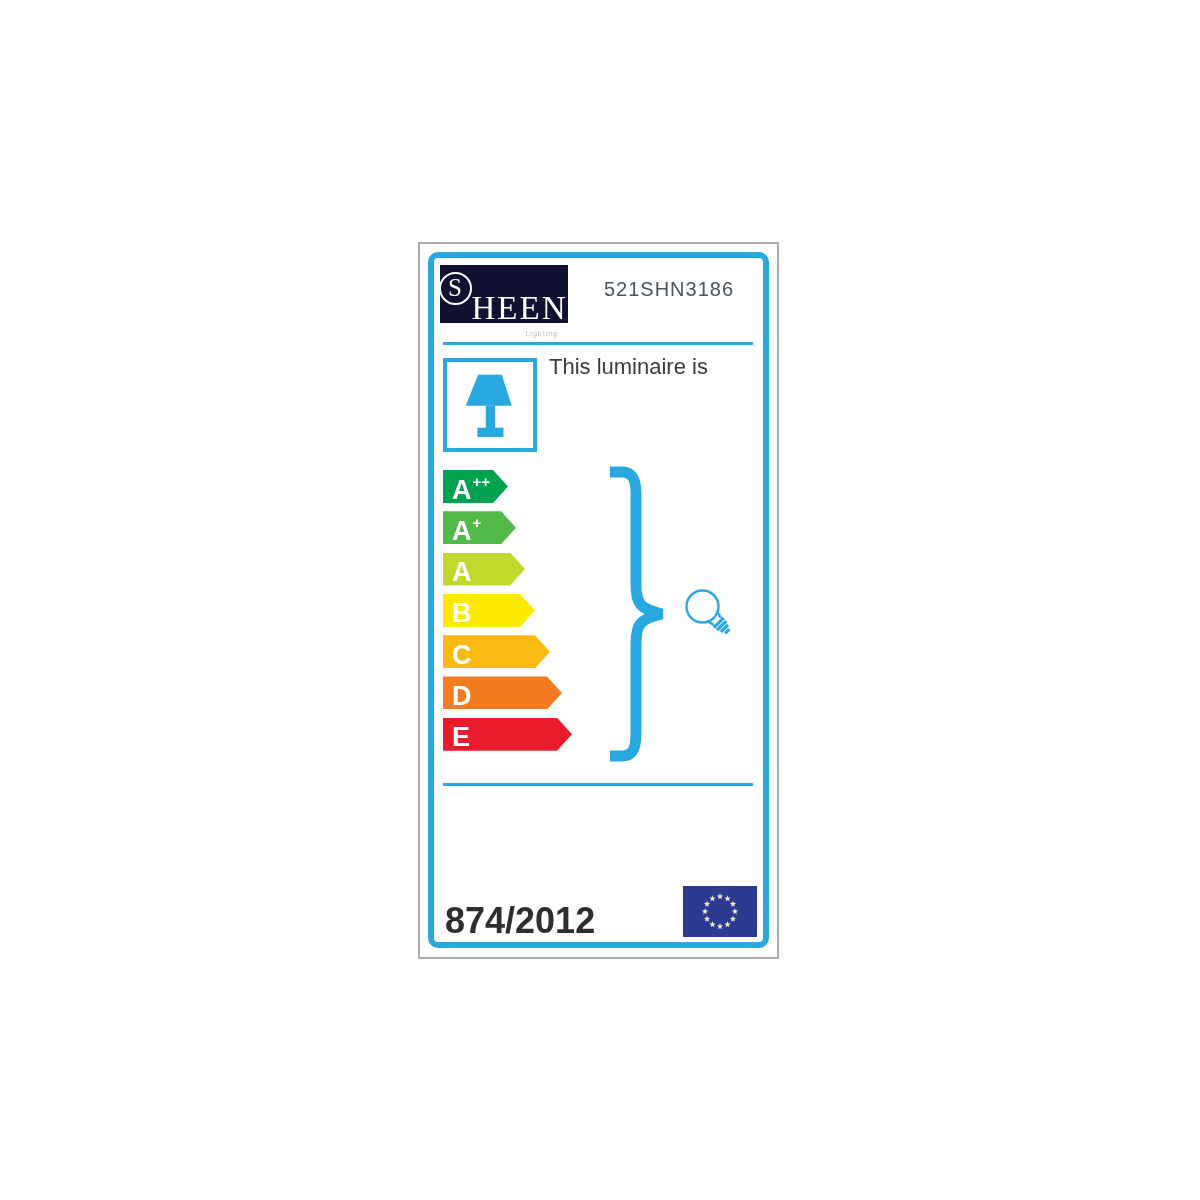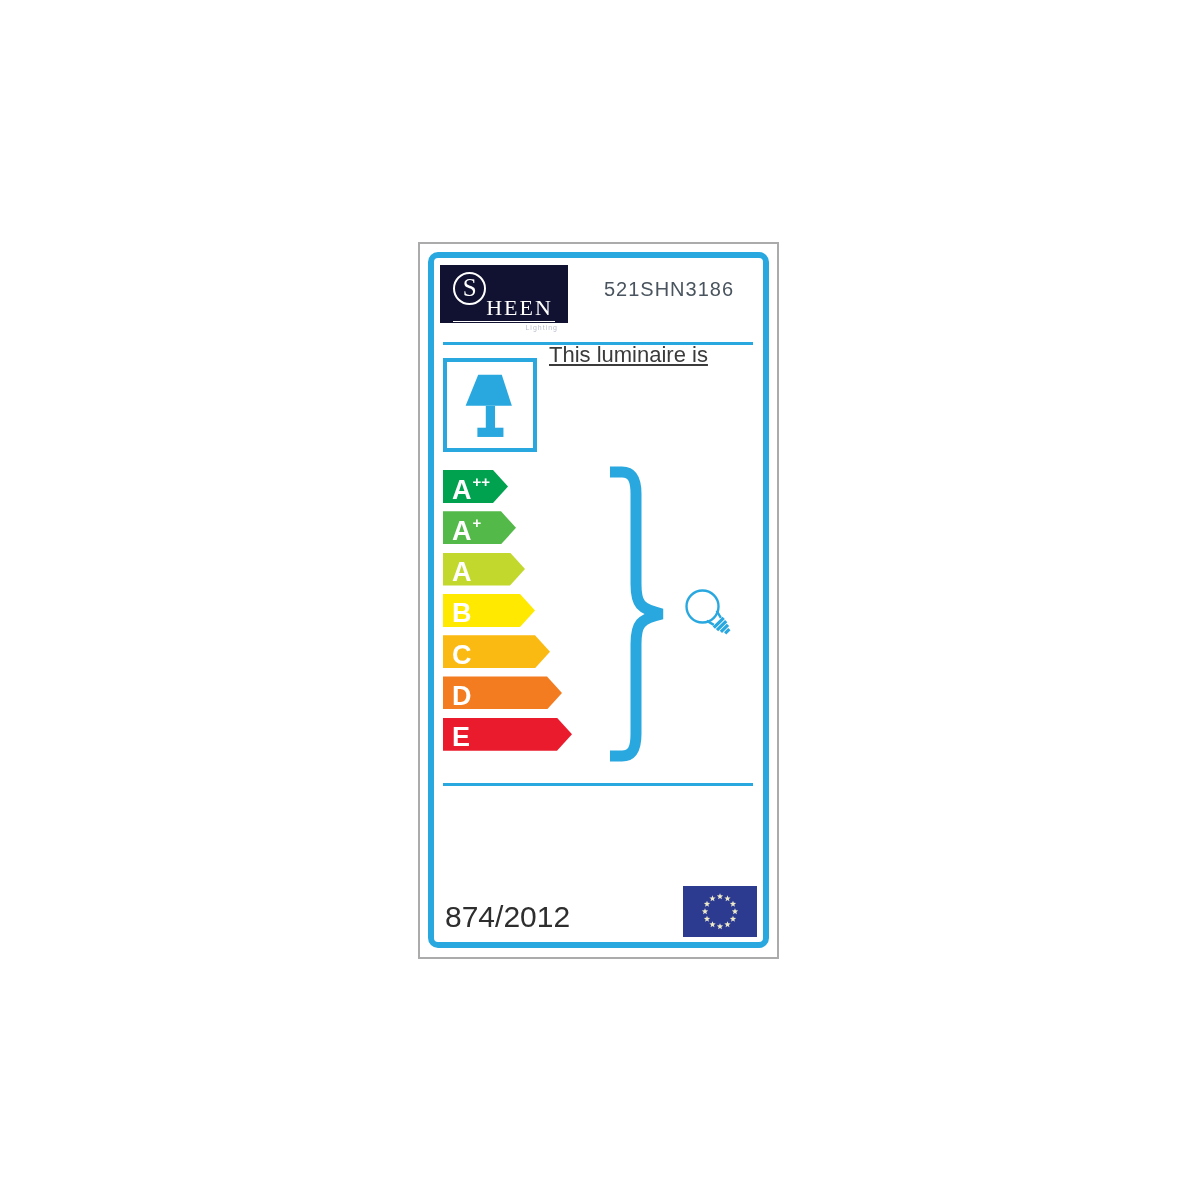"HEEN" .logo-rest { font-size: 22px -> 33px }
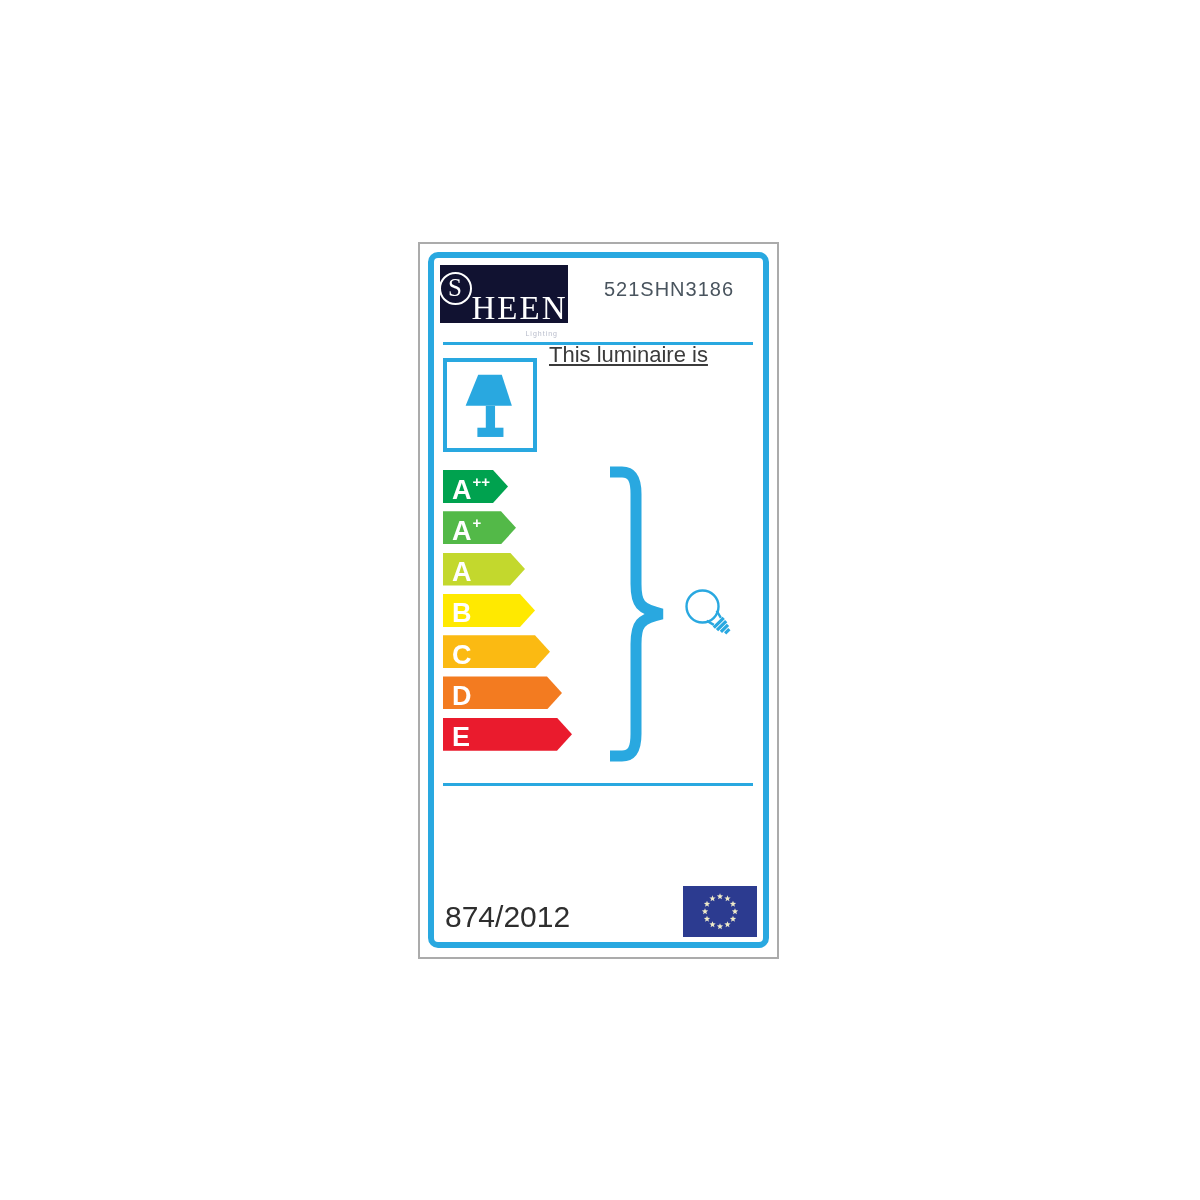"This luminaire is" .info-text { text-decoration: underline -> none; top: 82px -> 94px }
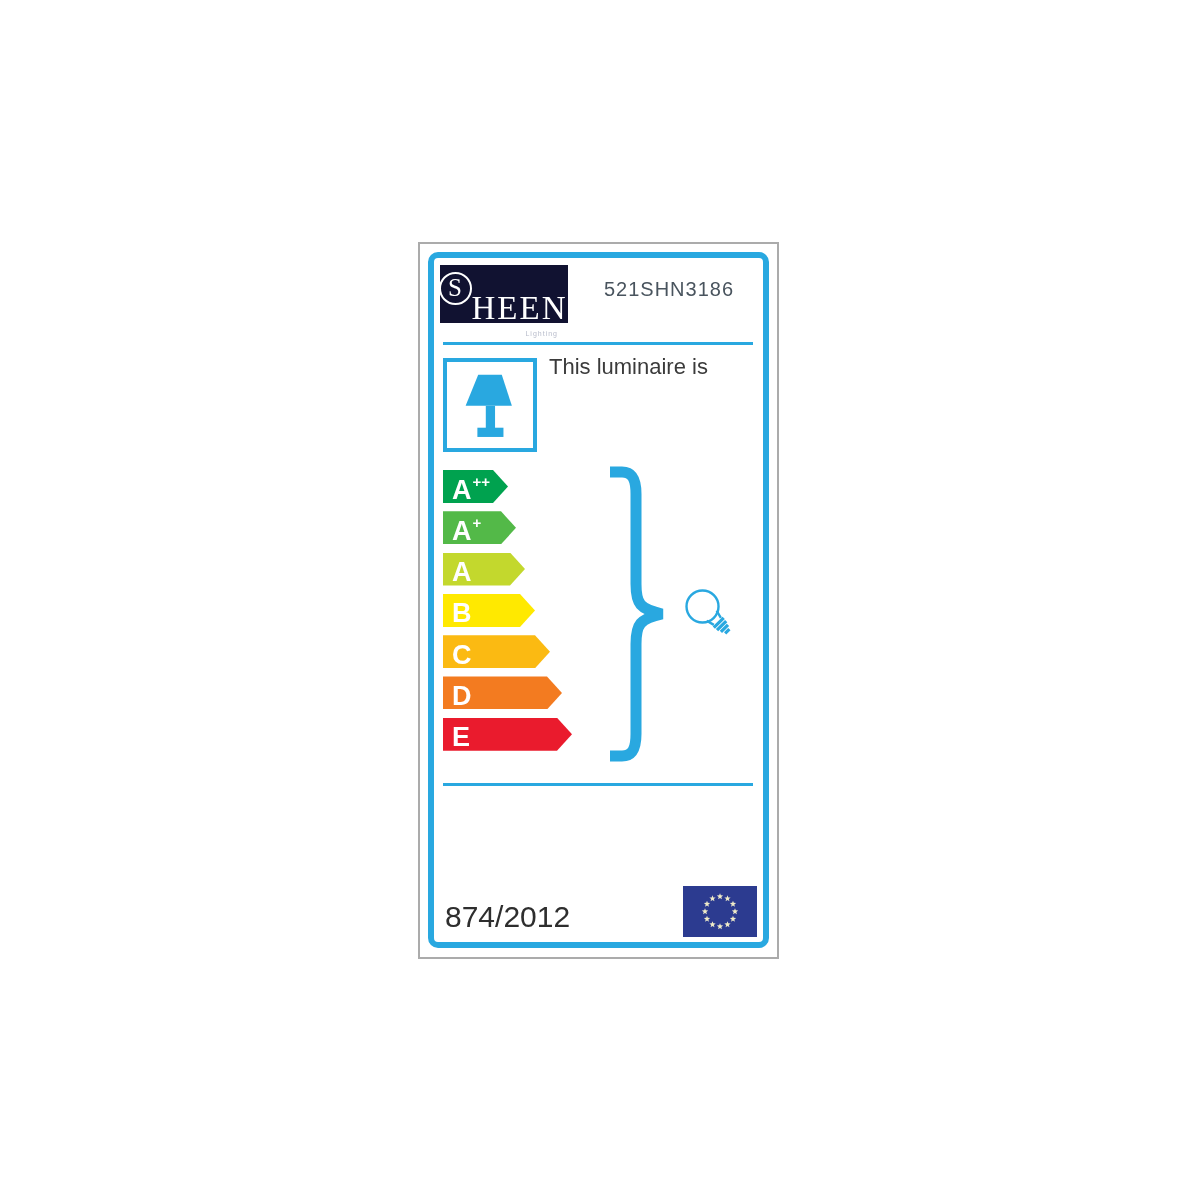"874/2012" .regulation { font-size: 30px -> 36px; font-weight: normal -> bold }
